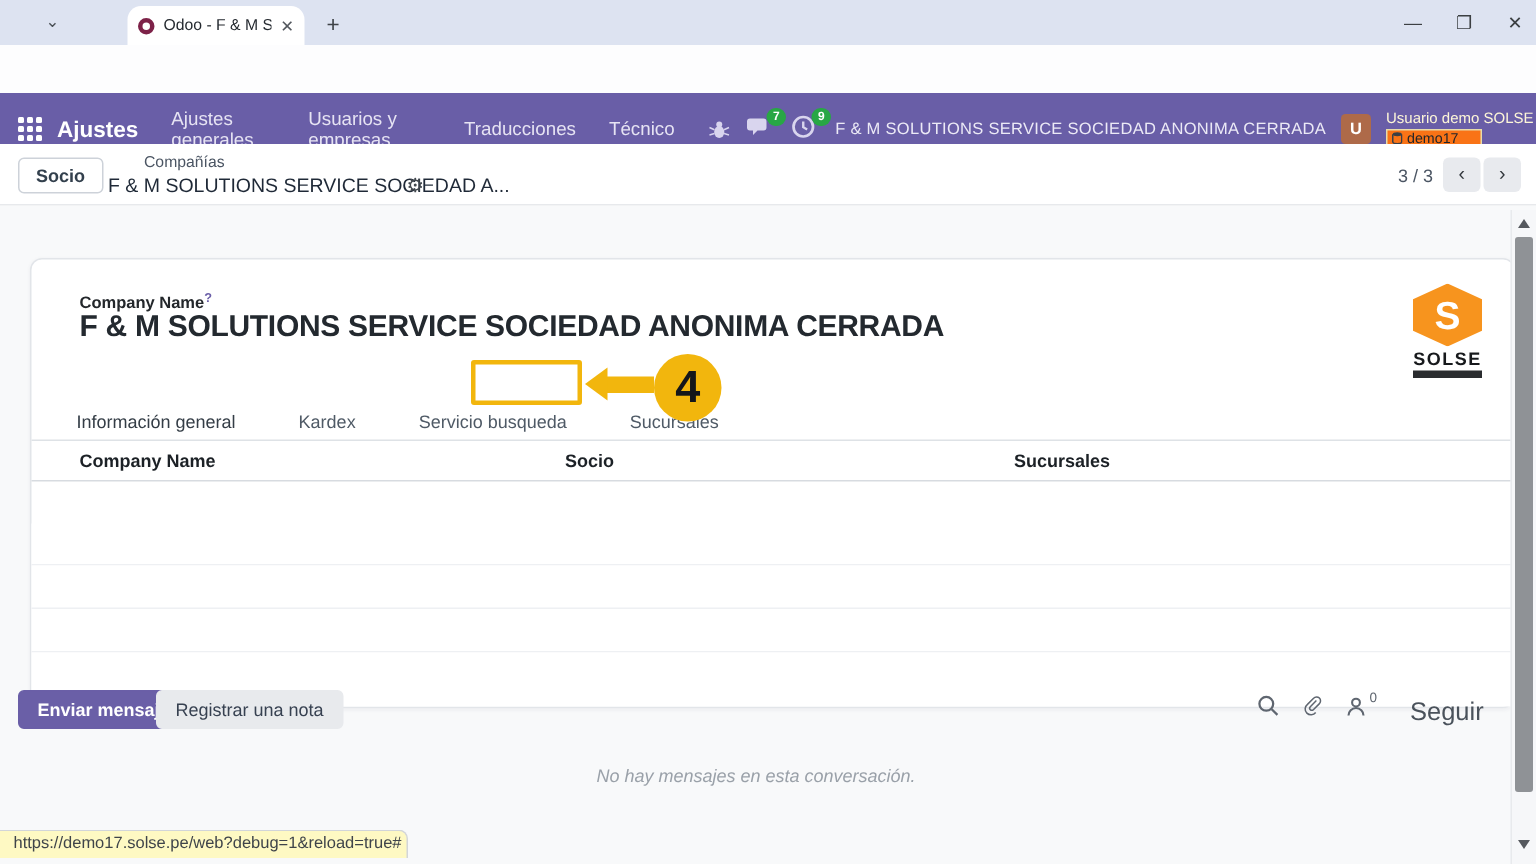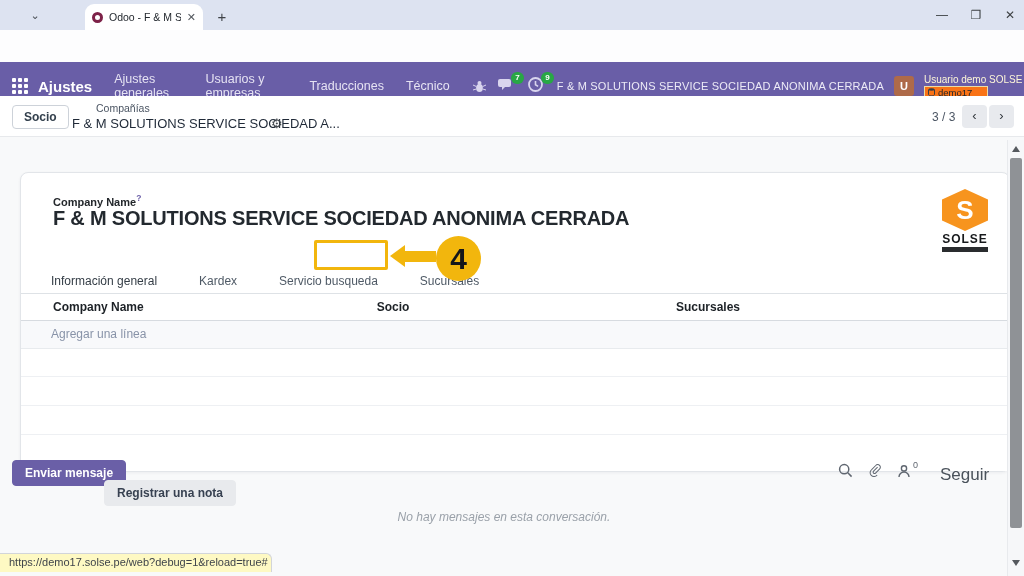"Agregar una línea" div.abs { html: <div> <span>Agregar una línea</span> </div> -> none }
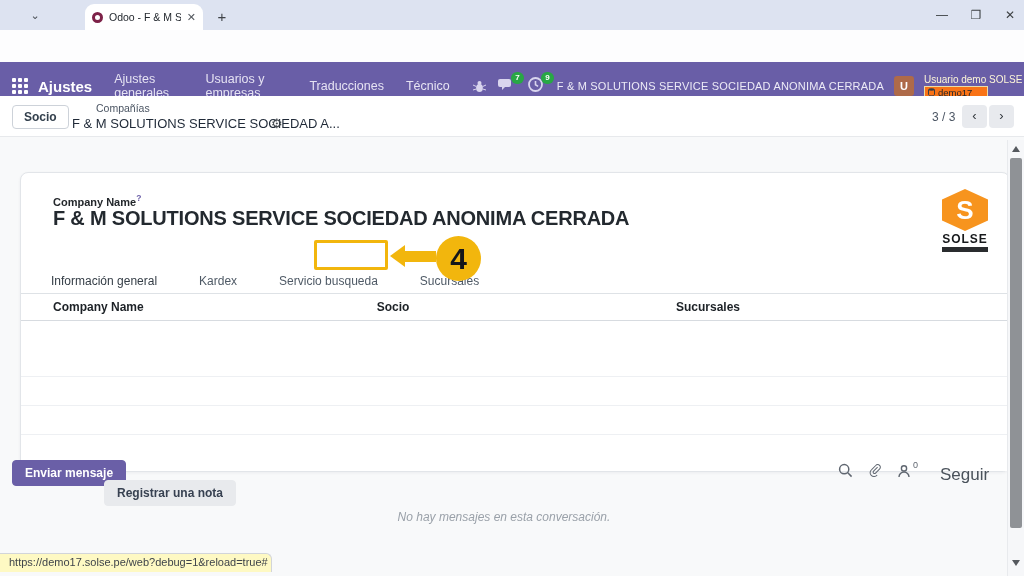"Registrar una nota" .btn-log { font-weight: 700 -> 400; margin-top: 20px -> none }
